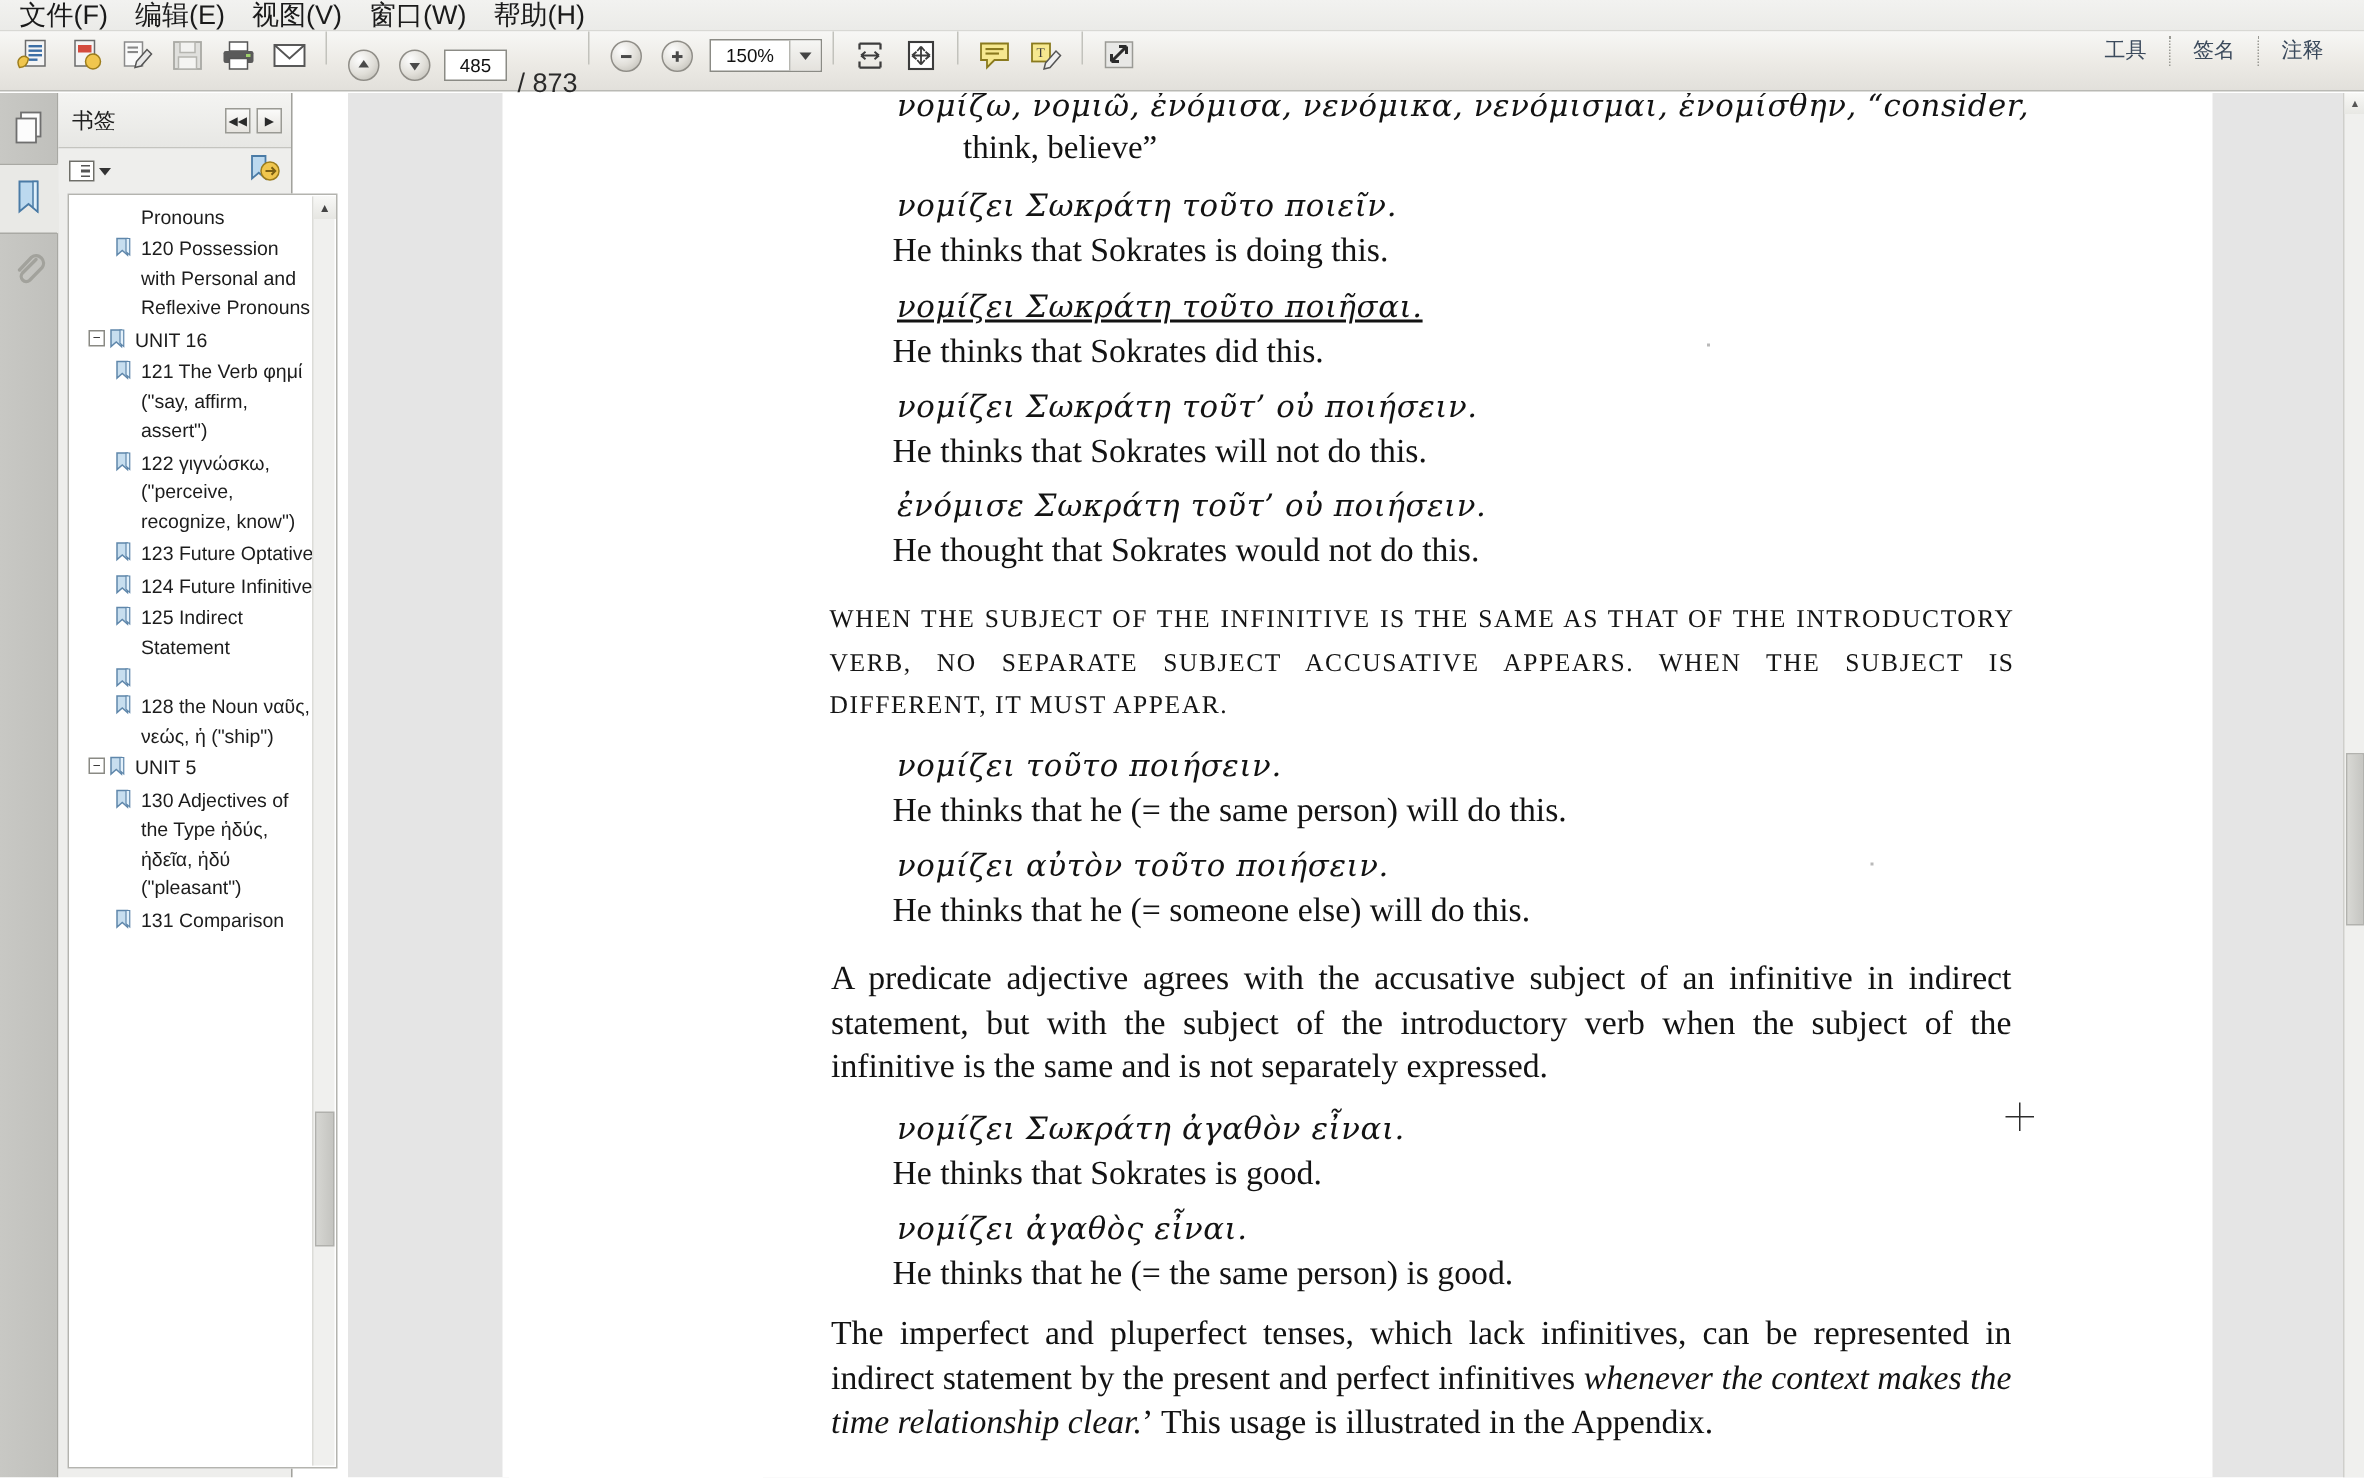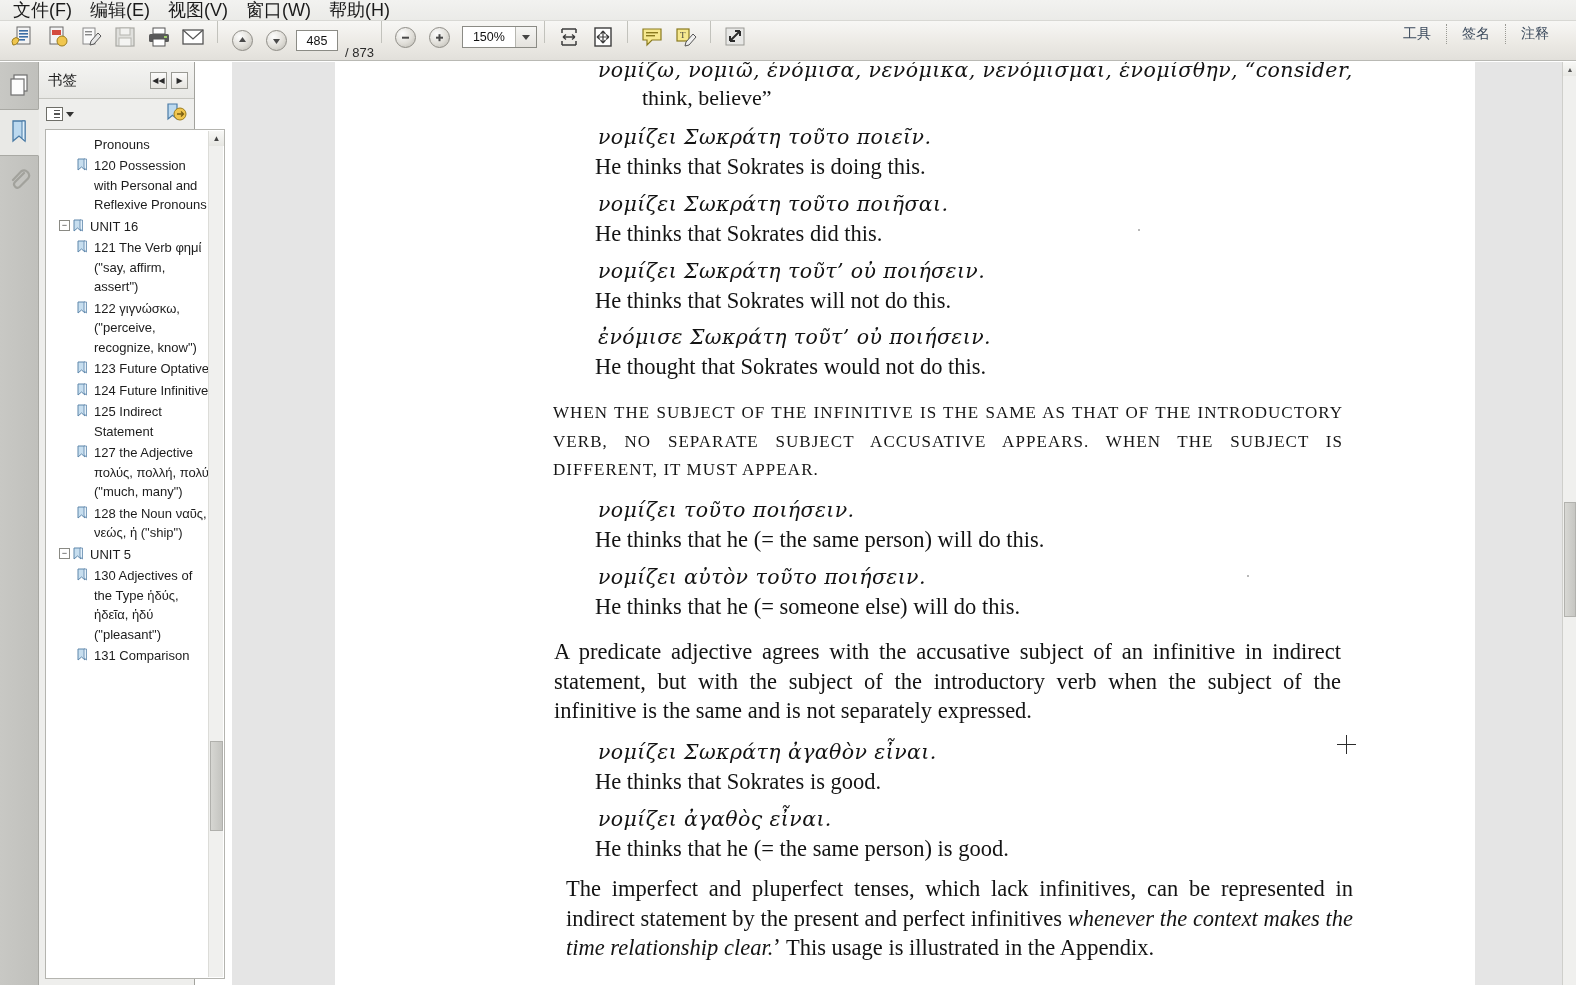"/ 873" .pagetotal { font-size: 13px -> 18px }
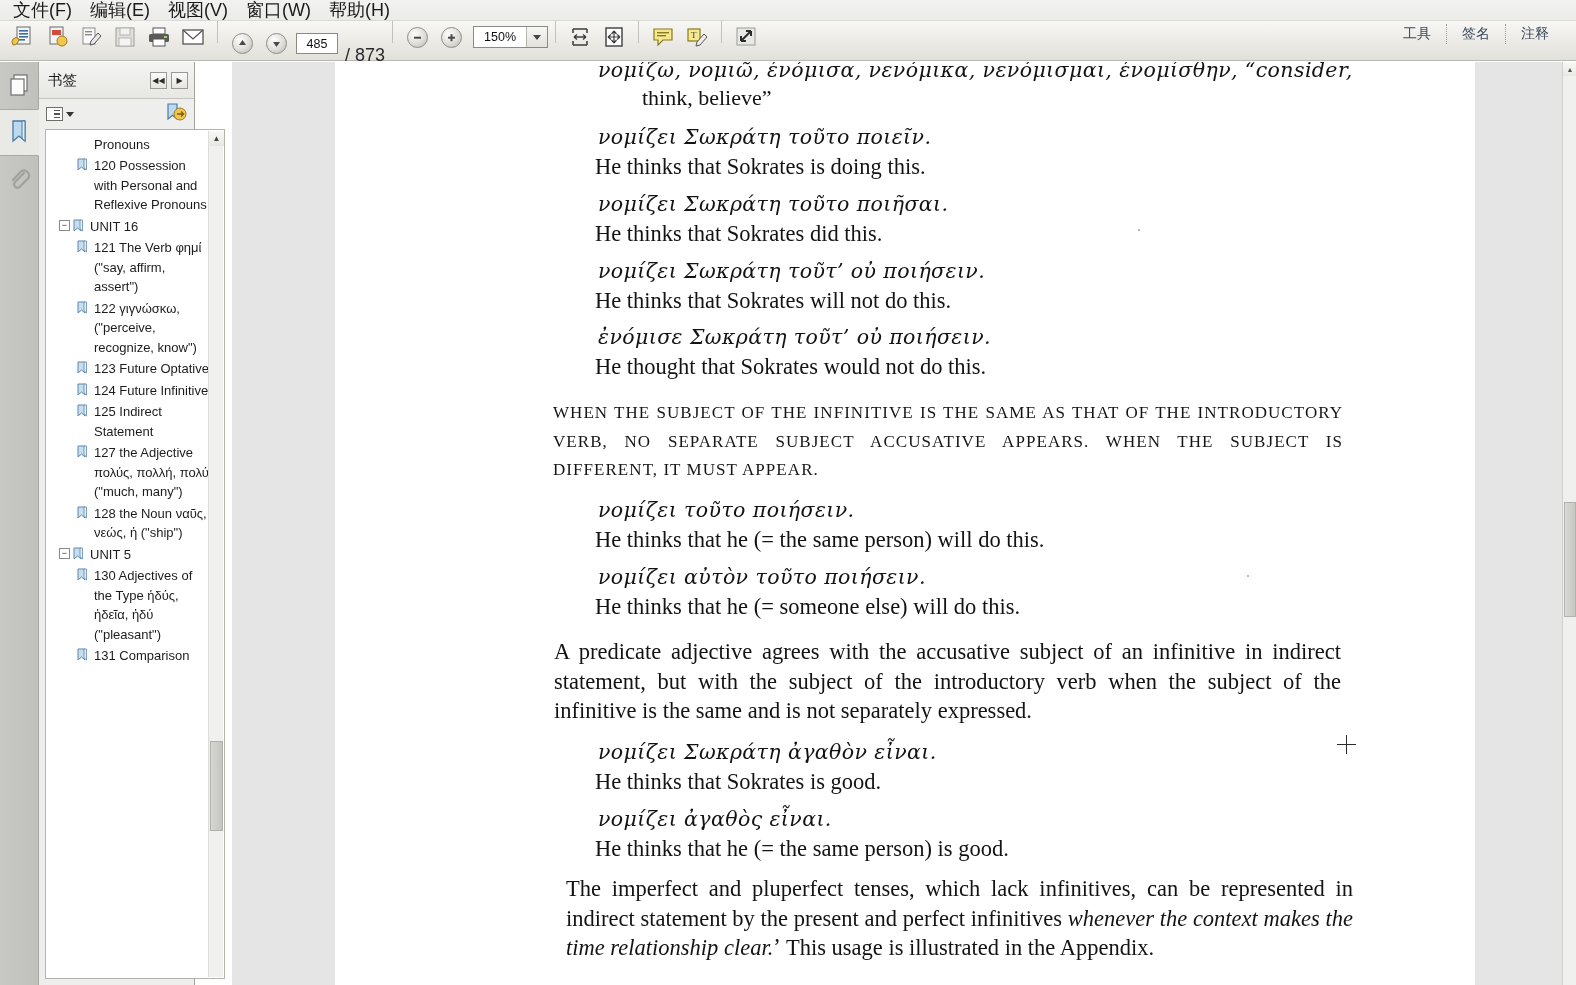"νομίζει Σωκράτη τοῦτο ποιῆσαι." div.blk { text-decoration: none -> underline }
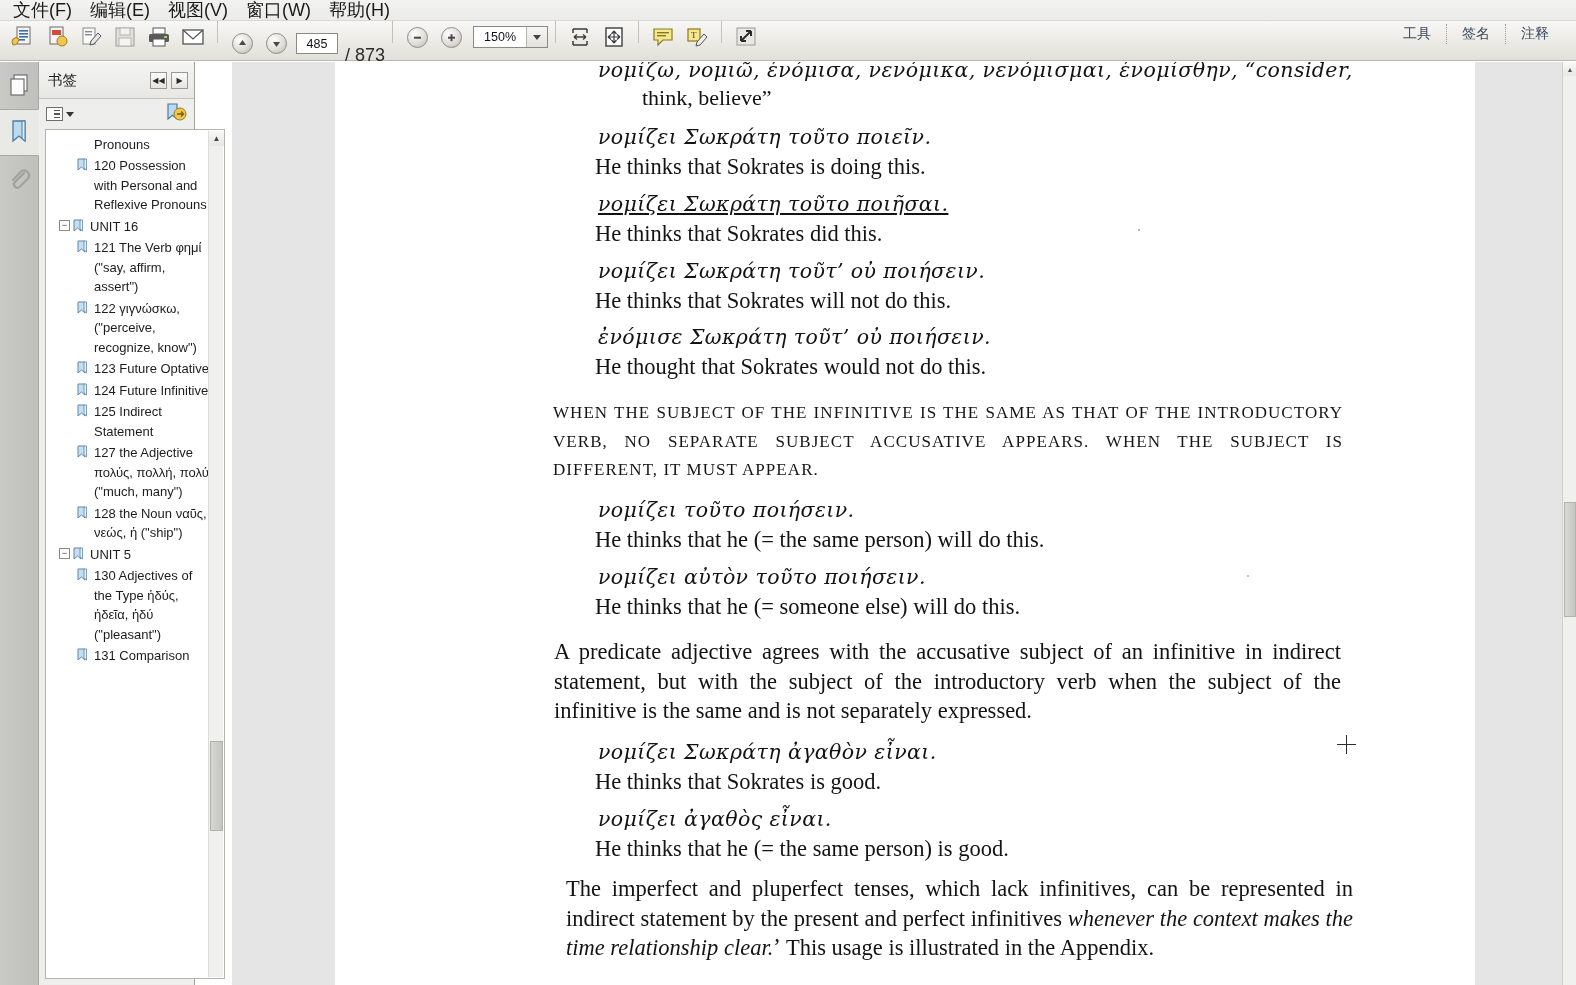"127 the Adjective πολύς, πολλή," span.bm-label { html: <span>127 the Adjective πολύς, πολλή, πολύ ("much, many")</span> -> none }
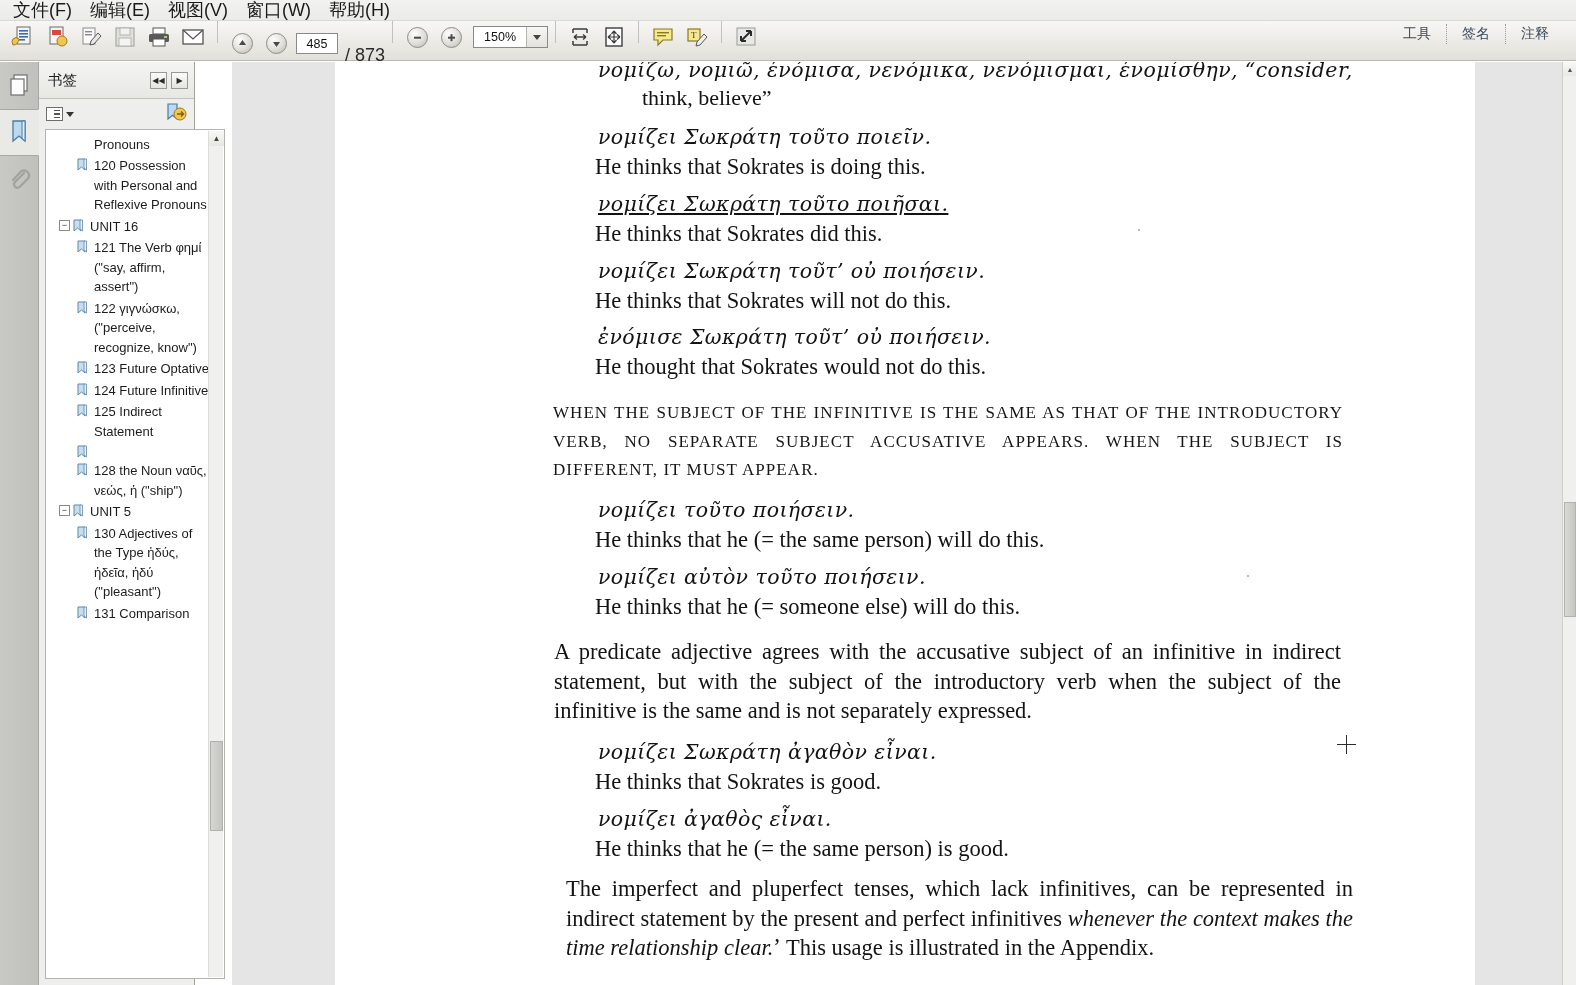"The imperfect and pluperfect tenses," div.blk { margin-left: 12px -> none }
